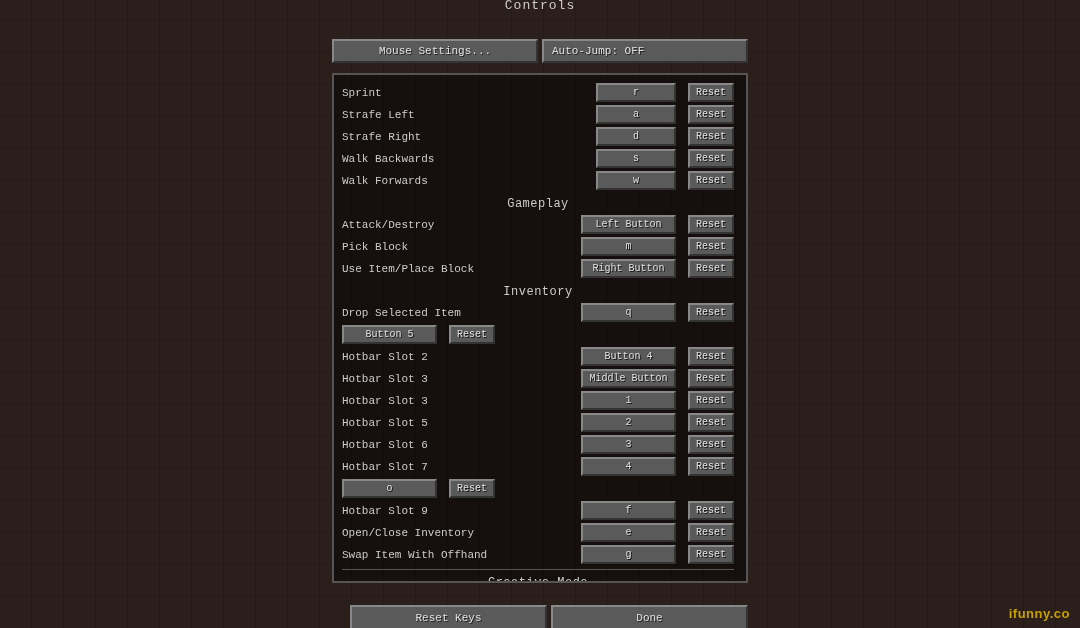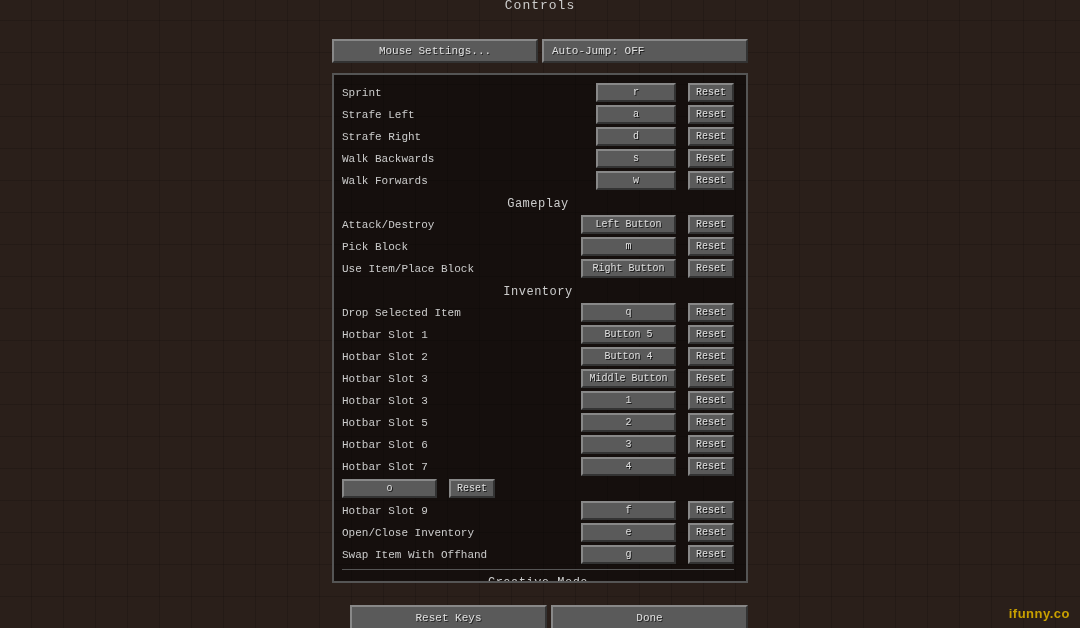"Hotbar Slot 1" span.control-label { html: <span>Hotbar Slot 1</span> -> none }
